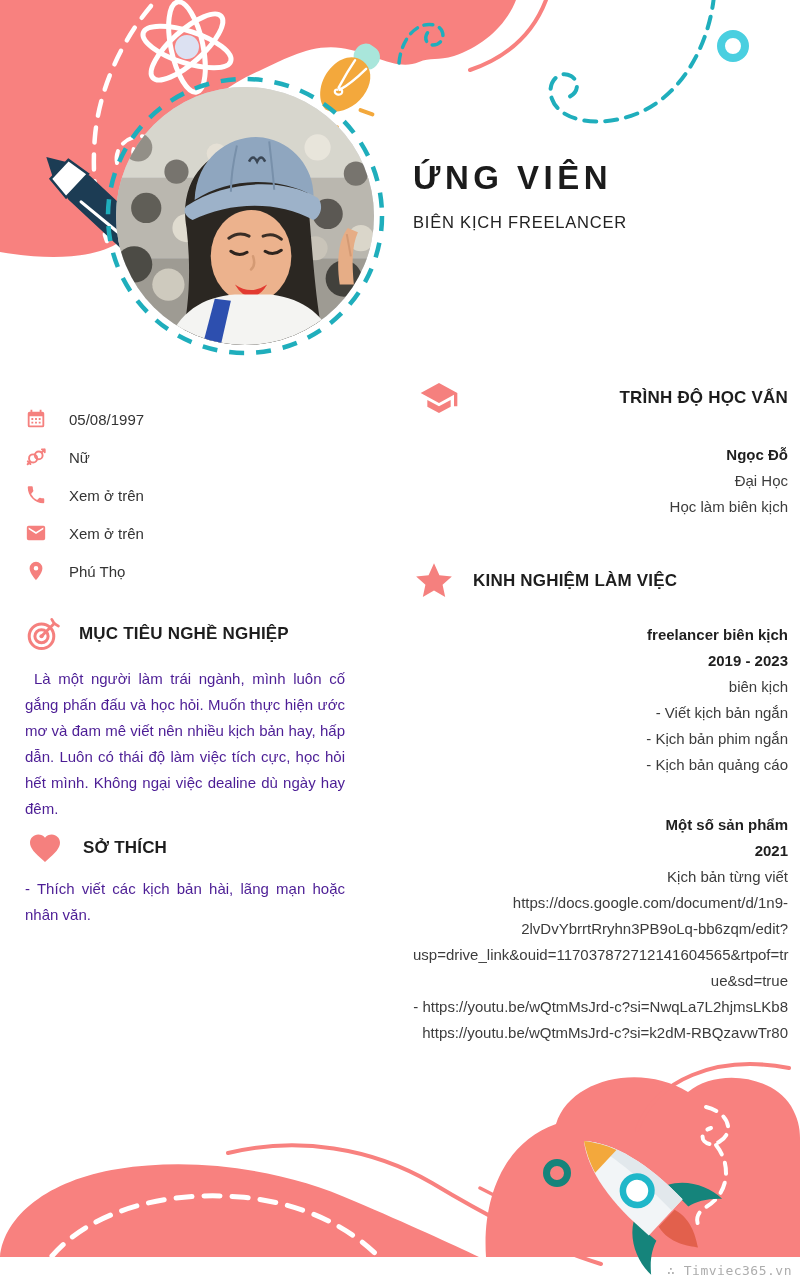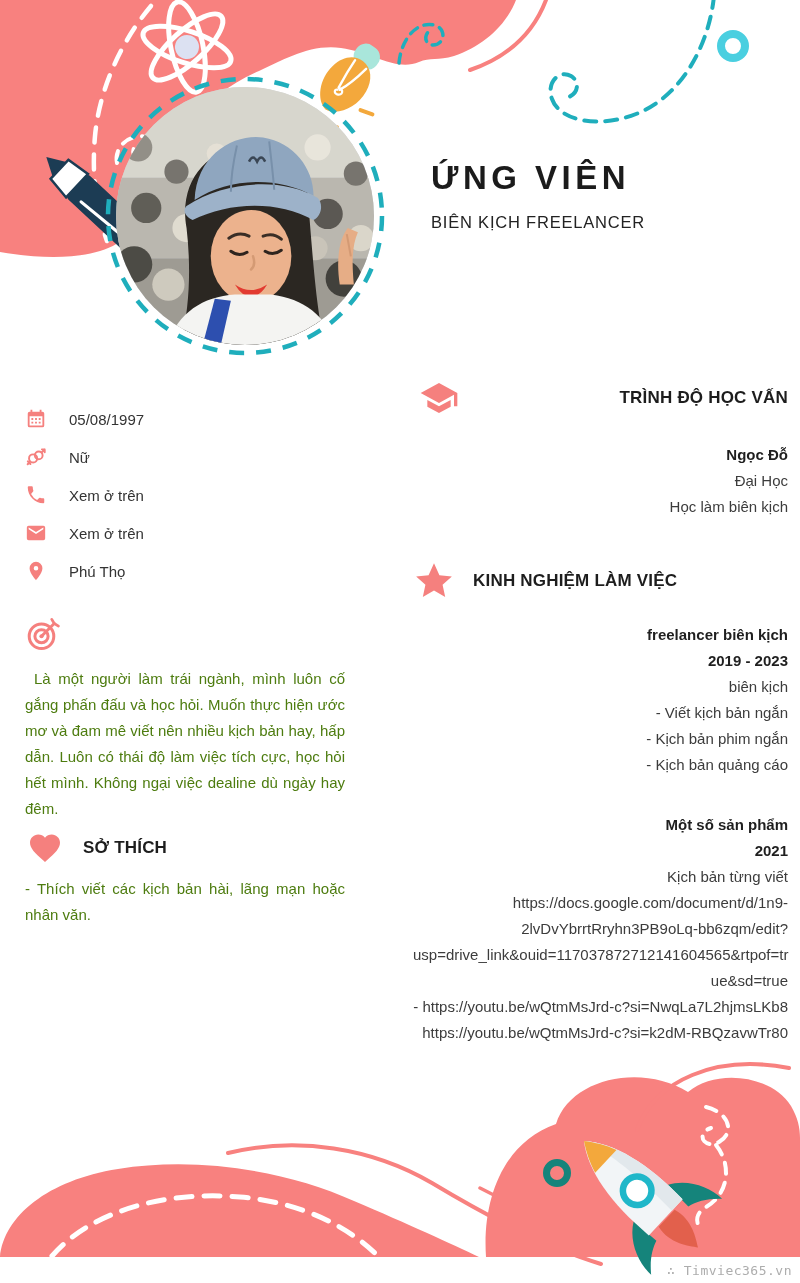"ỨNG VIÊN" .header-block { left: 431px -> 413px }
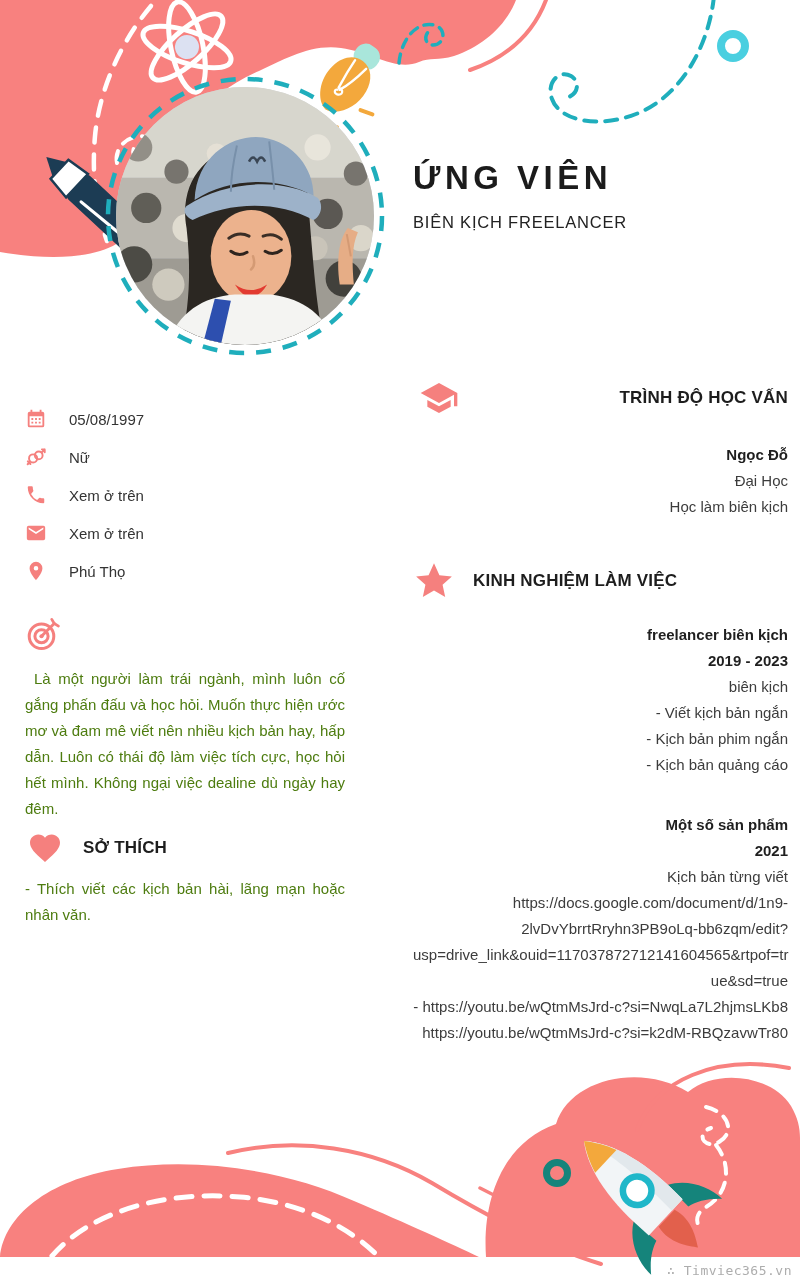"MỤC TIÊU NGHỀ NGHIỆP" span.sec-title { html: none -> <span>MỤC TIÊU NGHỀ NGHIỆP</span> }
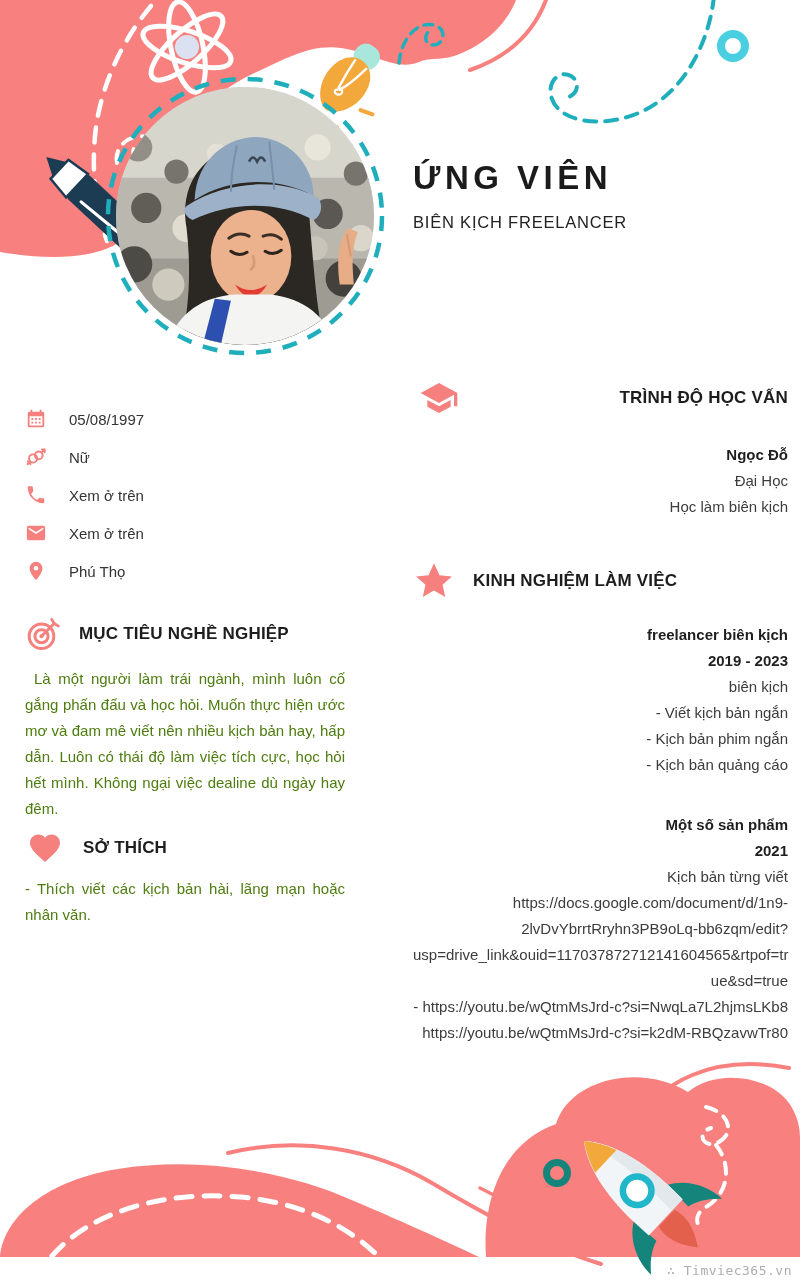"Là một người làm trái" .para { color: #4d7c0f -> #4c1d95 }
